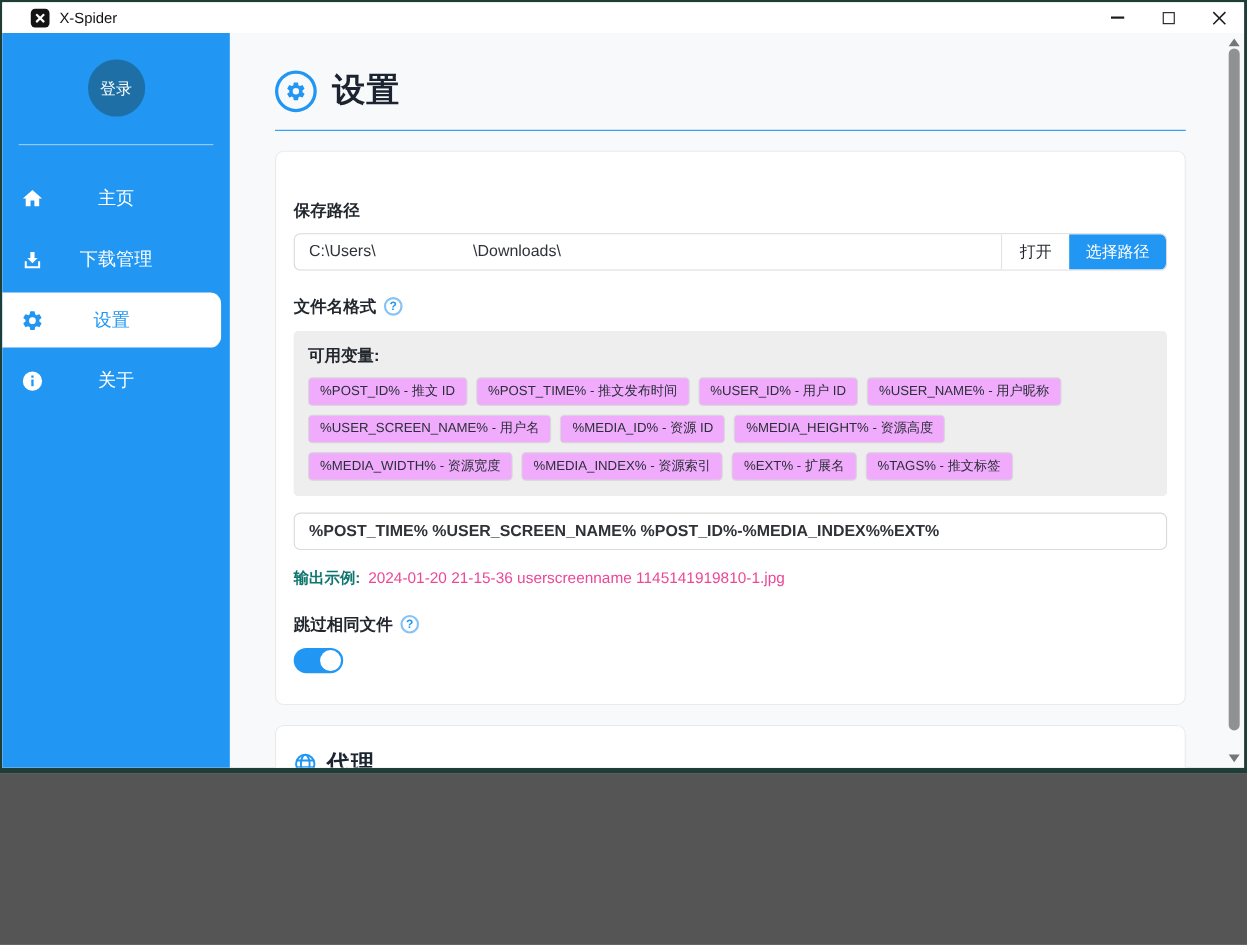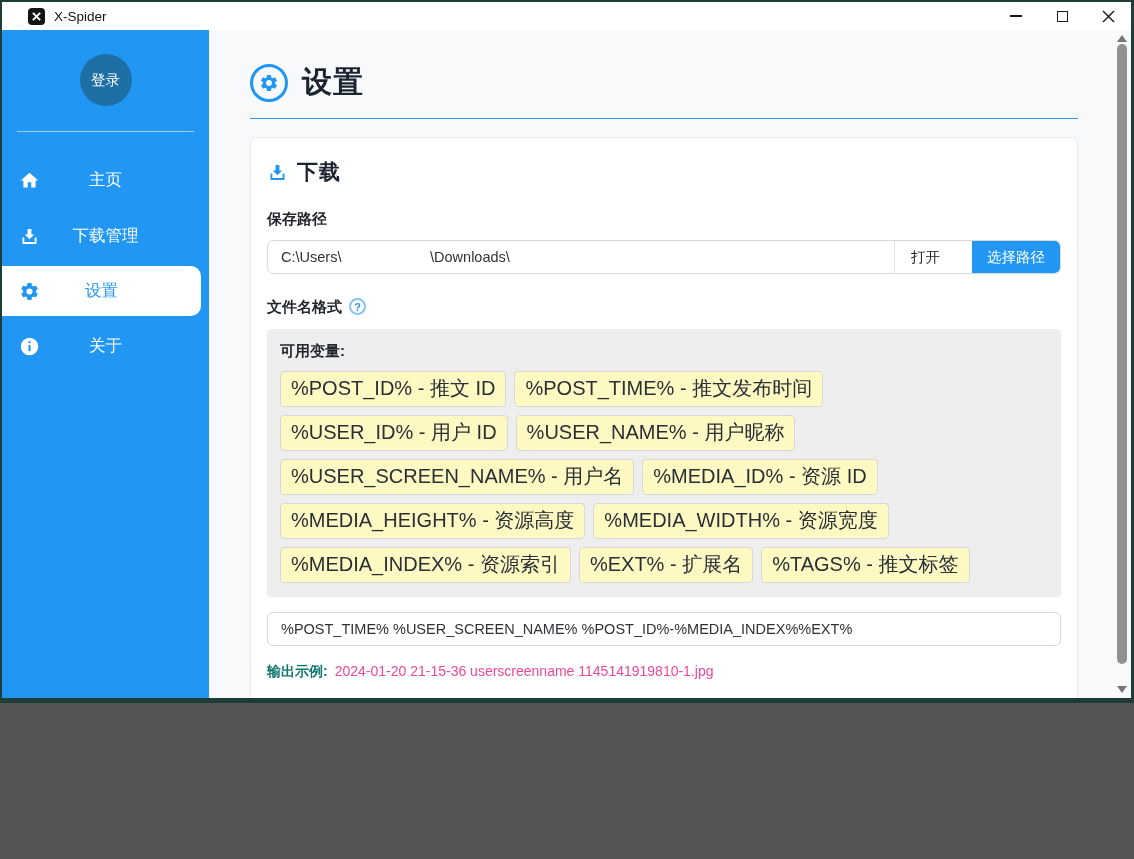"下载" div.section-title { html: <div> <span> <svg> <path></path> <path></path> </svg> </span> <span>下载</span> </div> -> none }
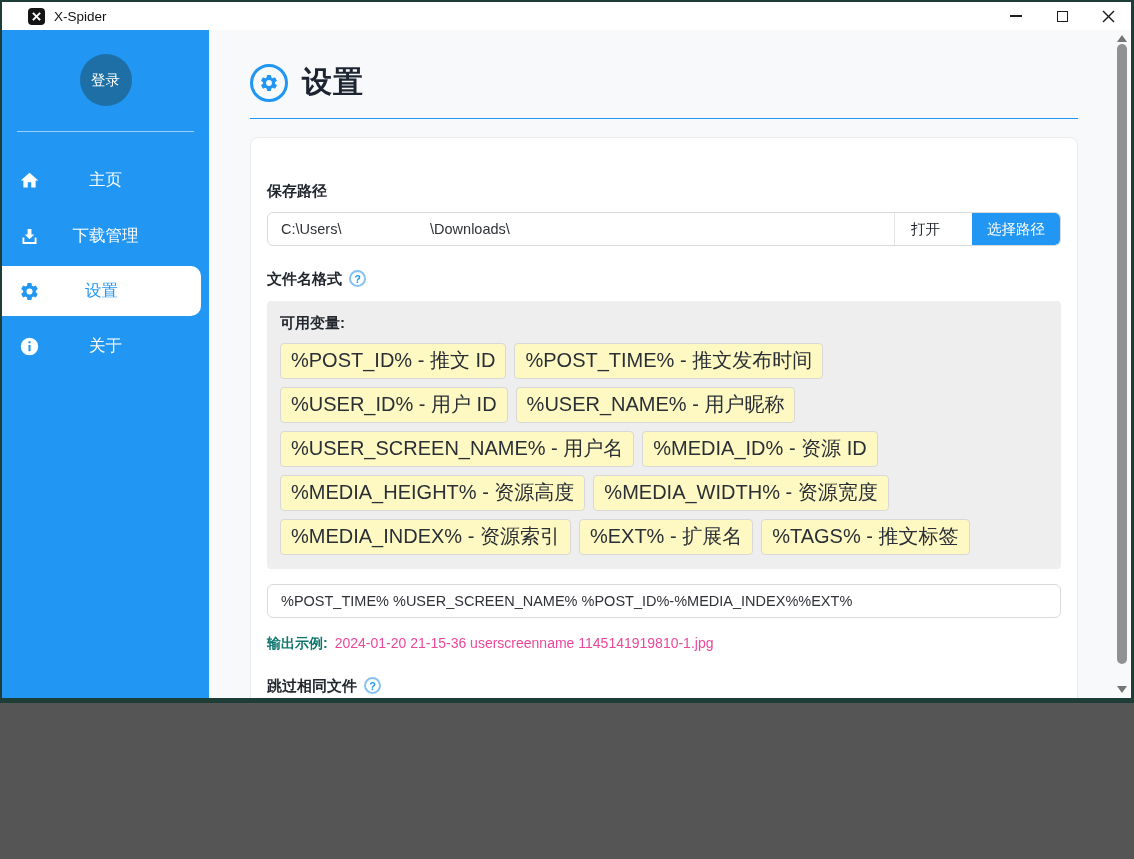"C:\Users\ \Downloads\" .input-group { gap: 16px -> none }
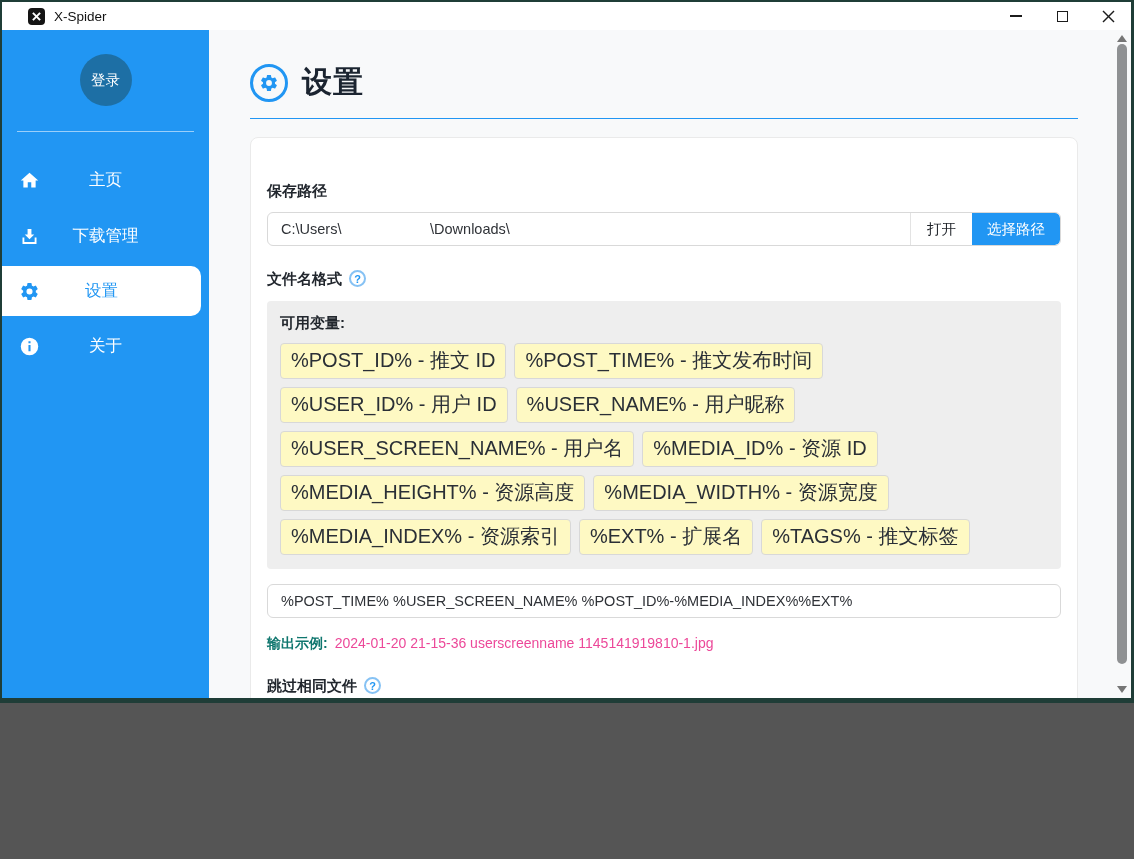"%POST_ID% - 推文 ID" .chip { background: #fef9c3 -> #f0abfc; font-size: 20px -> 12px }
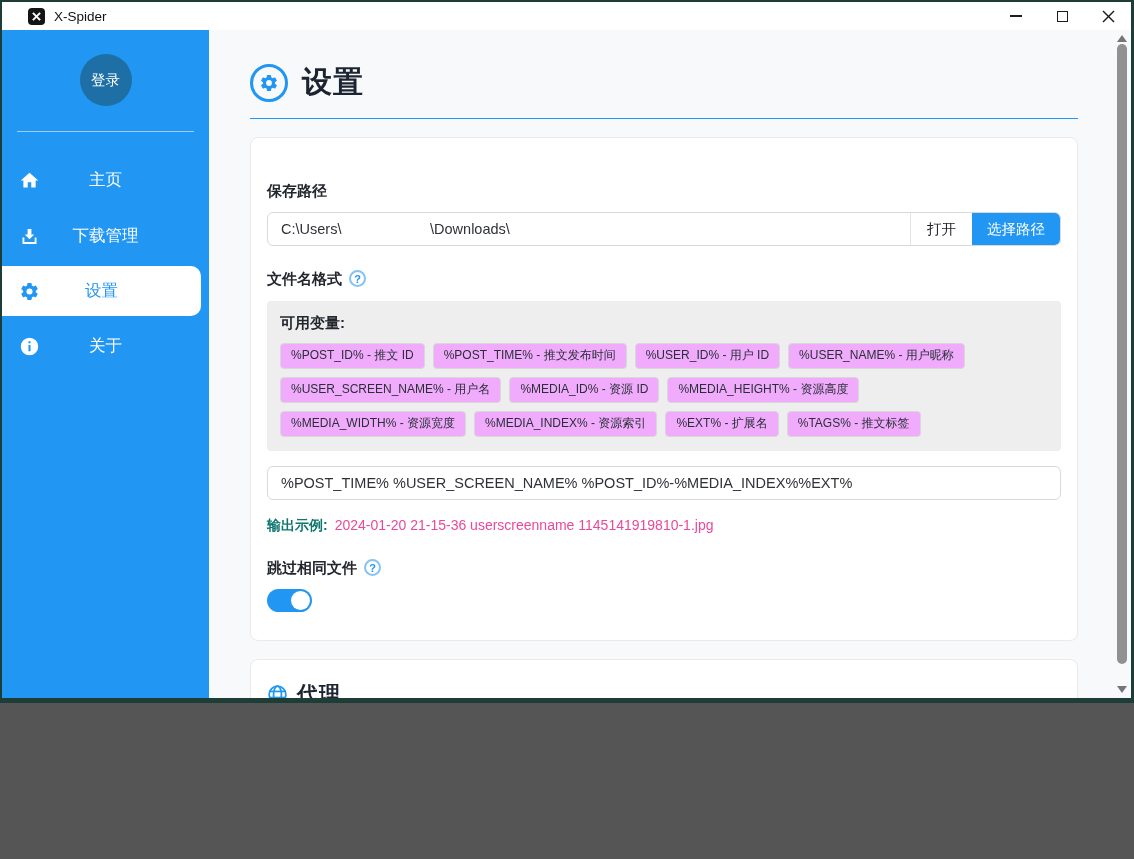"%POST_TIME% %USER_SCREEN_NAME%" .text-input.full { font-weight: none -> bold }
